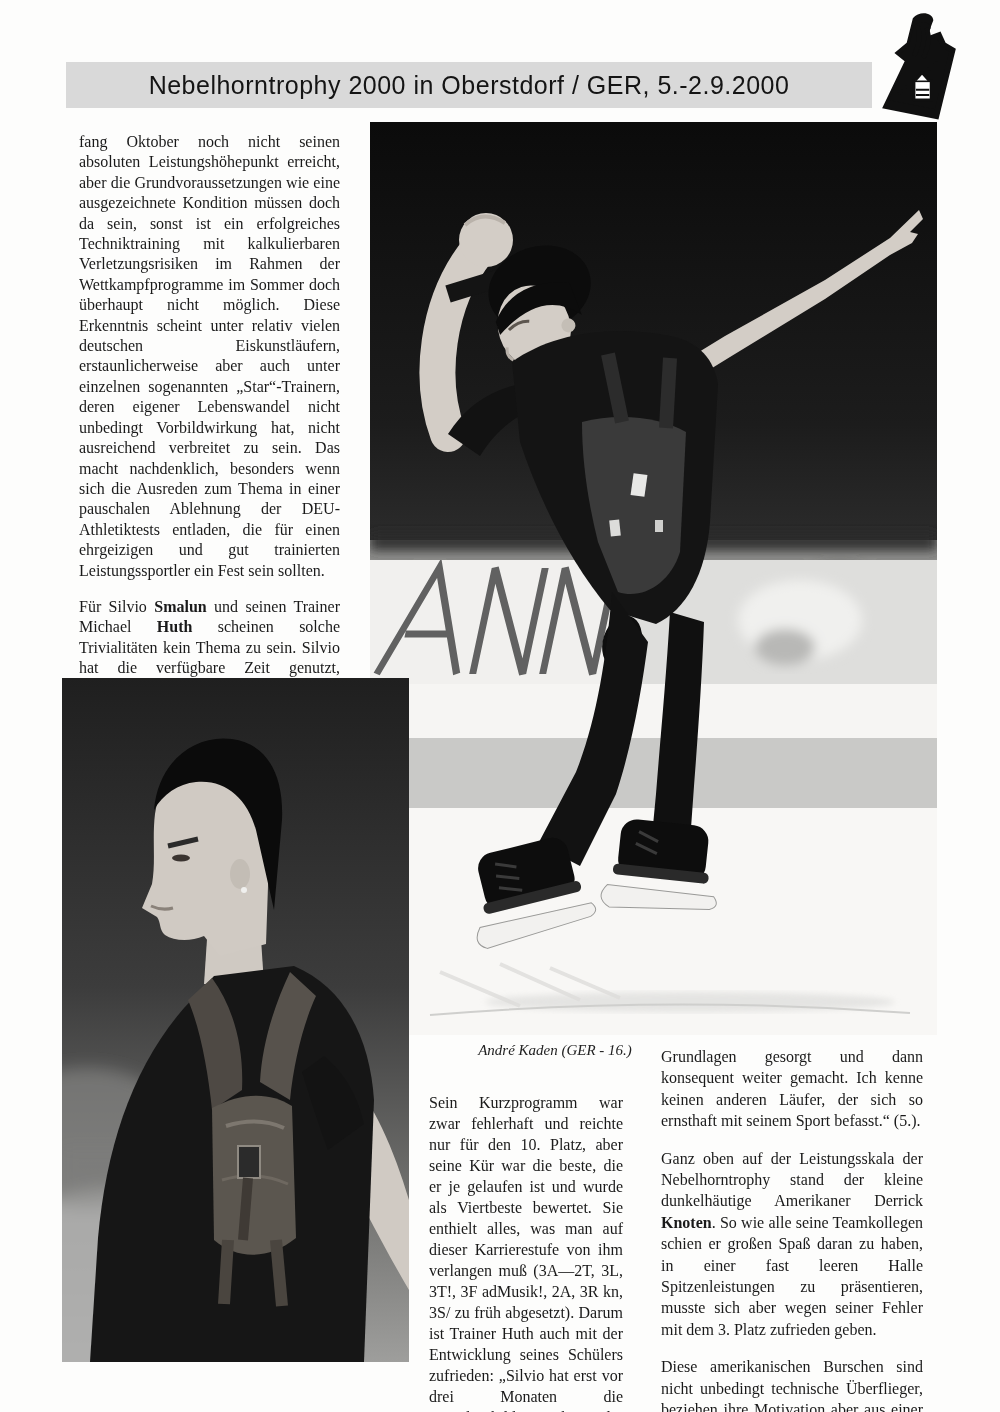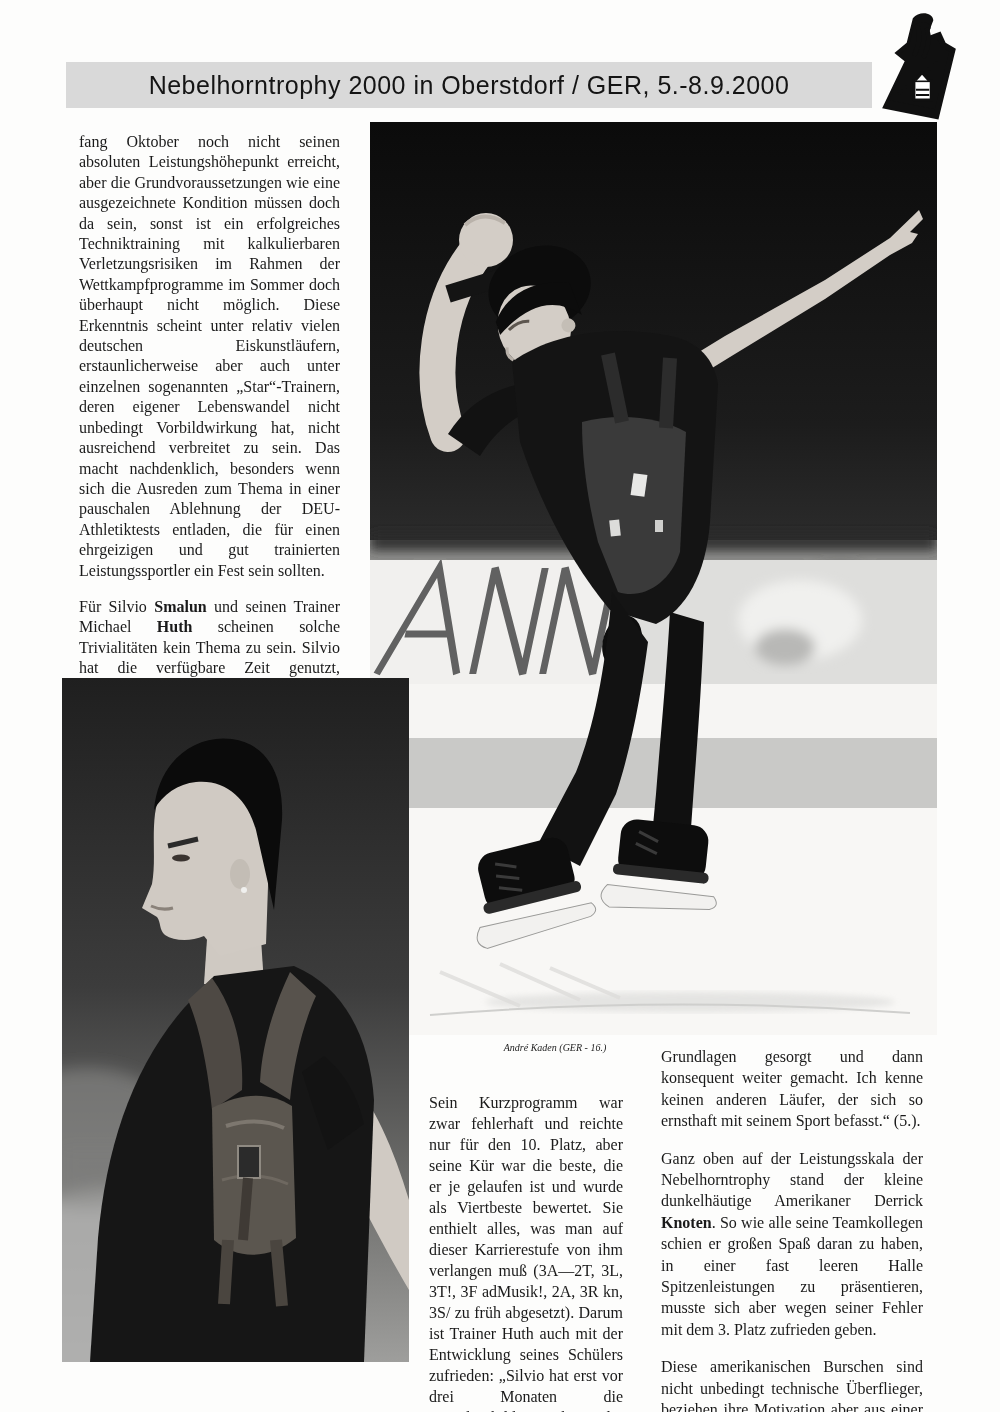"Nebelhorntrophy 2000 in Oberstdorf /" span.title { text: 5.-8.9.2000 -> 5.-2.9.2000 }
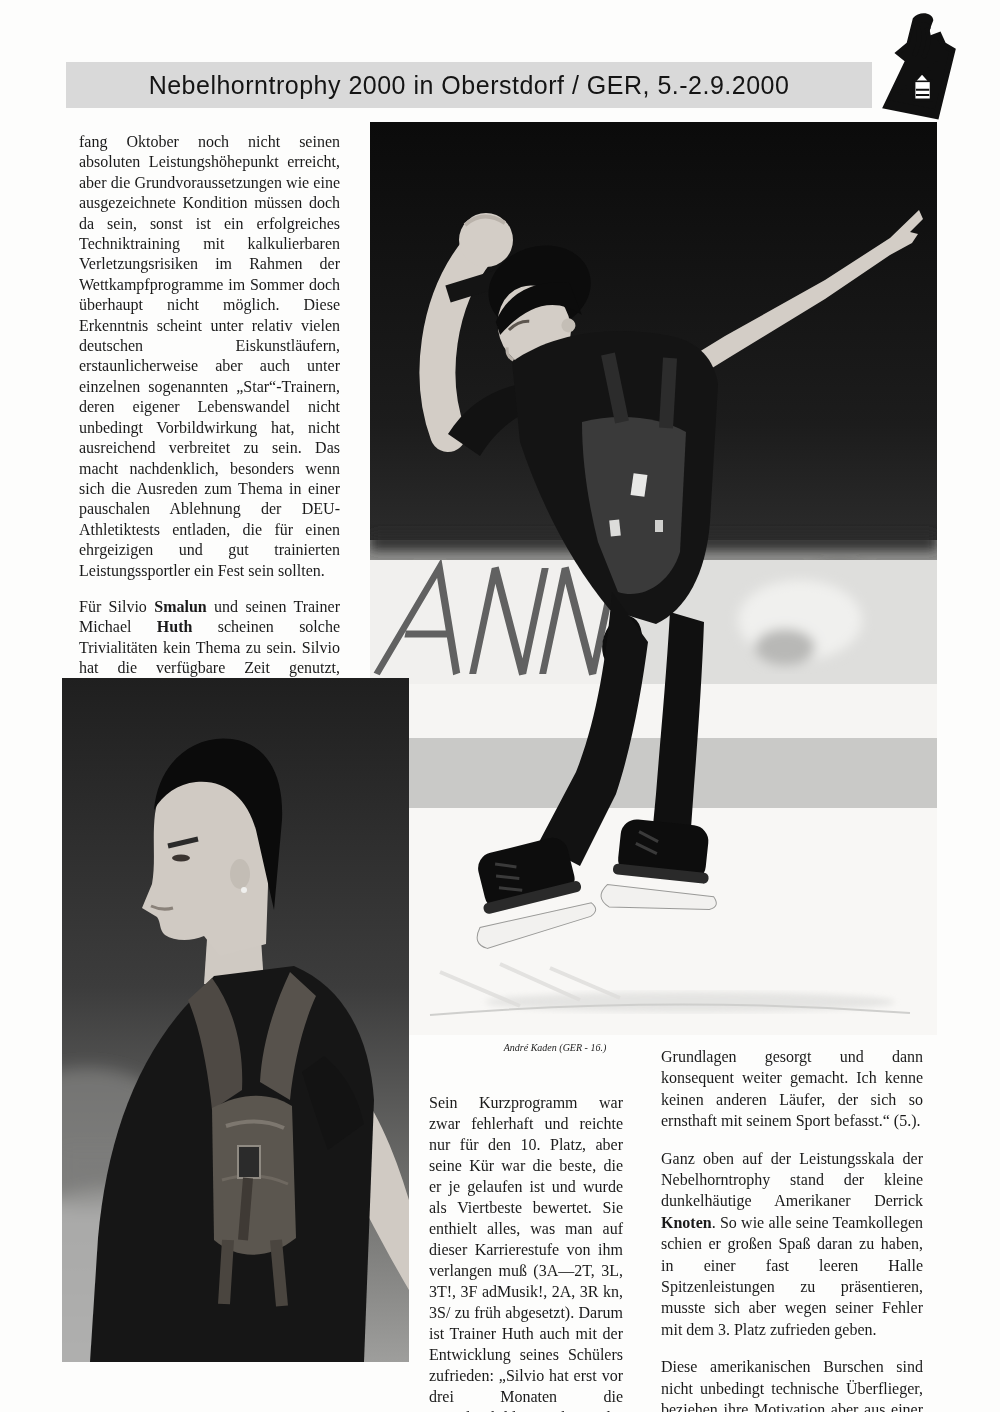"André Kaden (GER - 16.)" .caption { font-size: 10px -> 15px }
